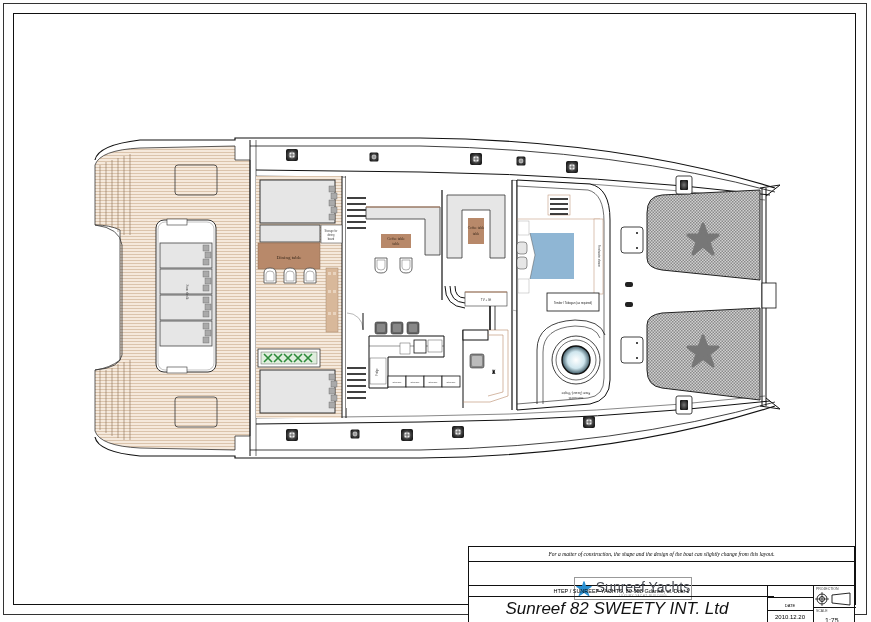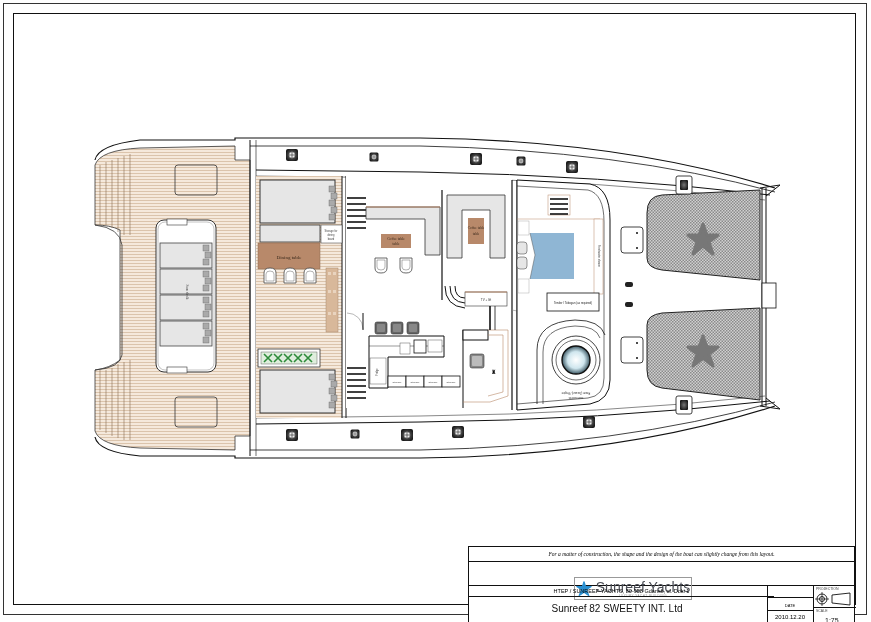"Sunreef 82 SWEETY INT. Ltd" .client { font-size: 10px -> 17px; font-style: none -> italic }
